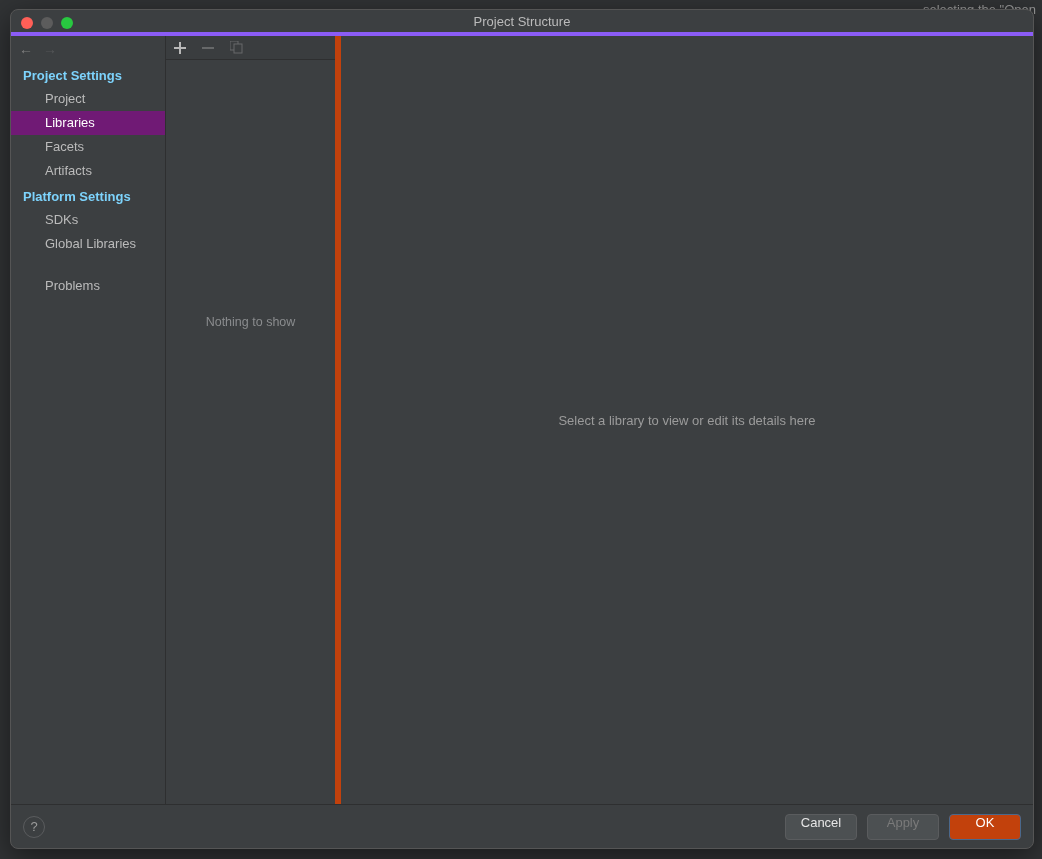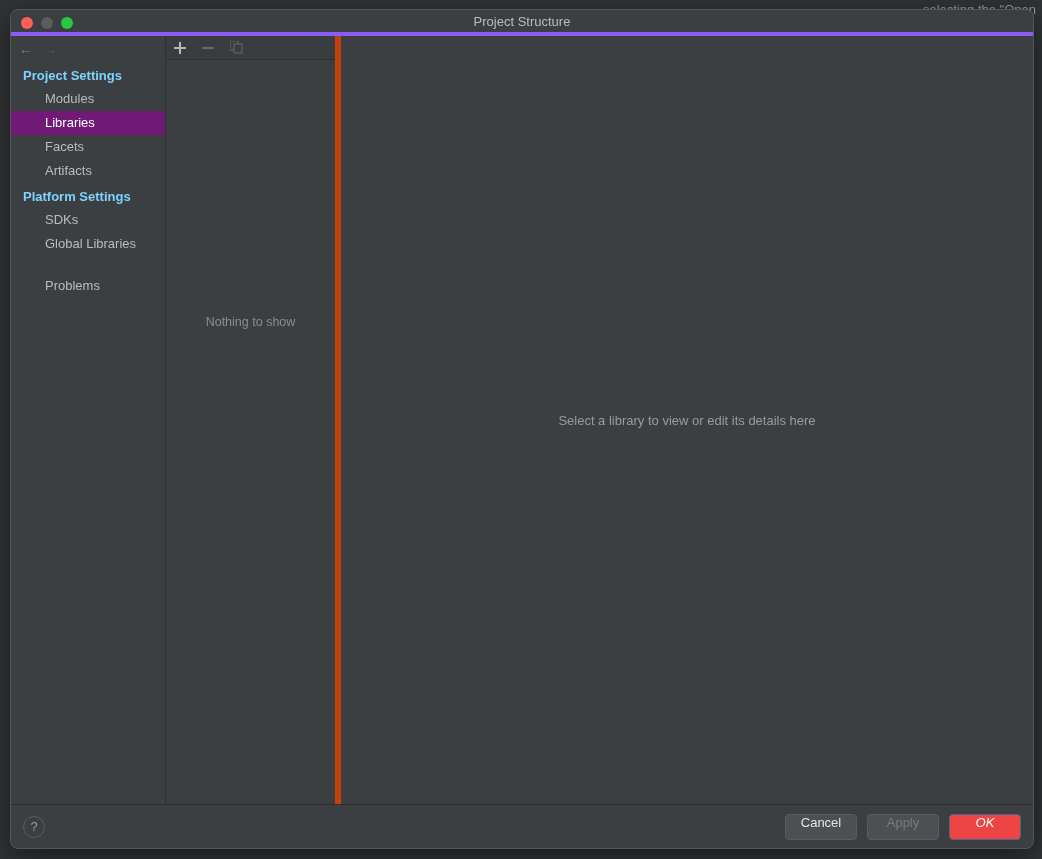"Project" div.nav-item { html: none -> <div><span>Project</span></div> }
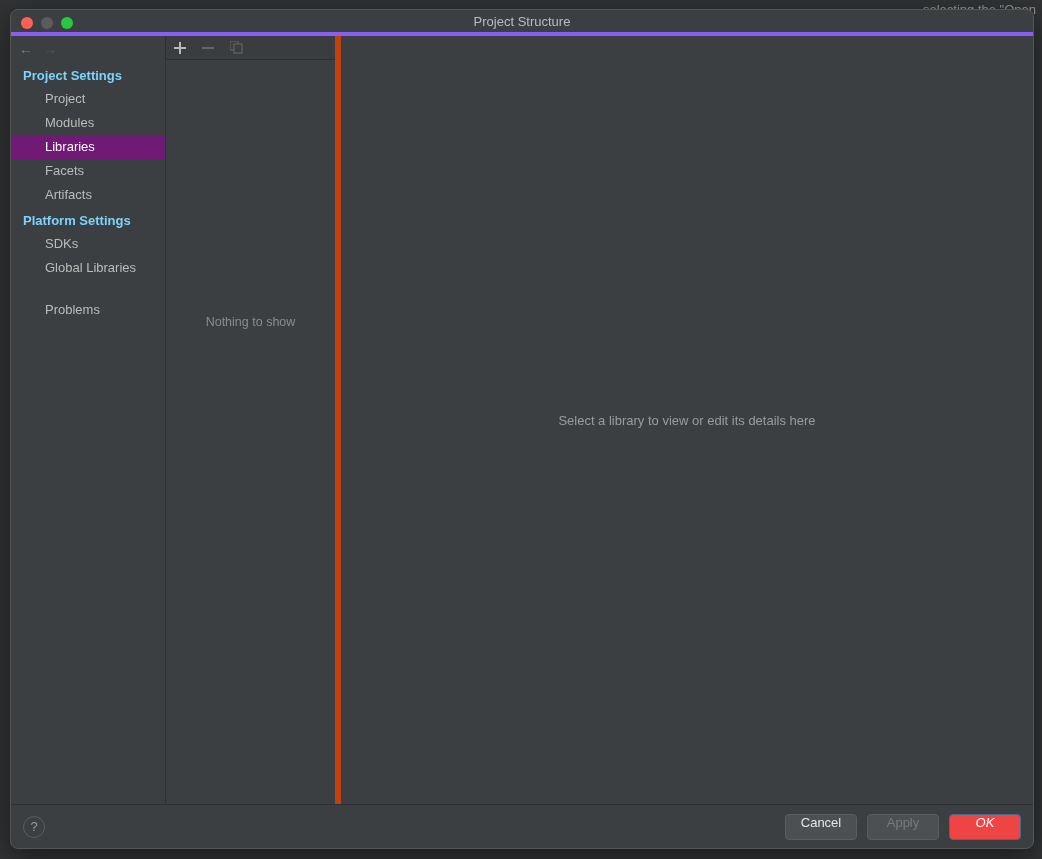"Modules" div.nav-item { html: <div><span>Modules</span></div> -> none }
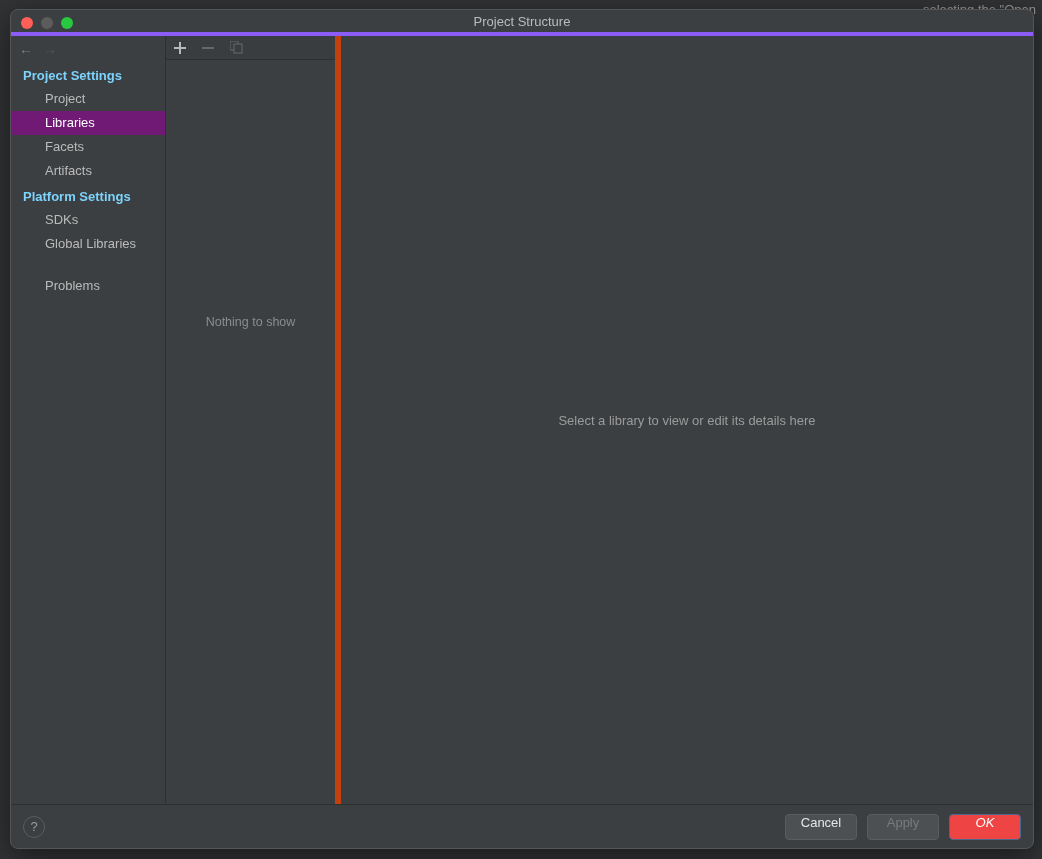"OK" .btn.primary { background: #ef4444 -> #c2410c; font-style: italic -> none }
